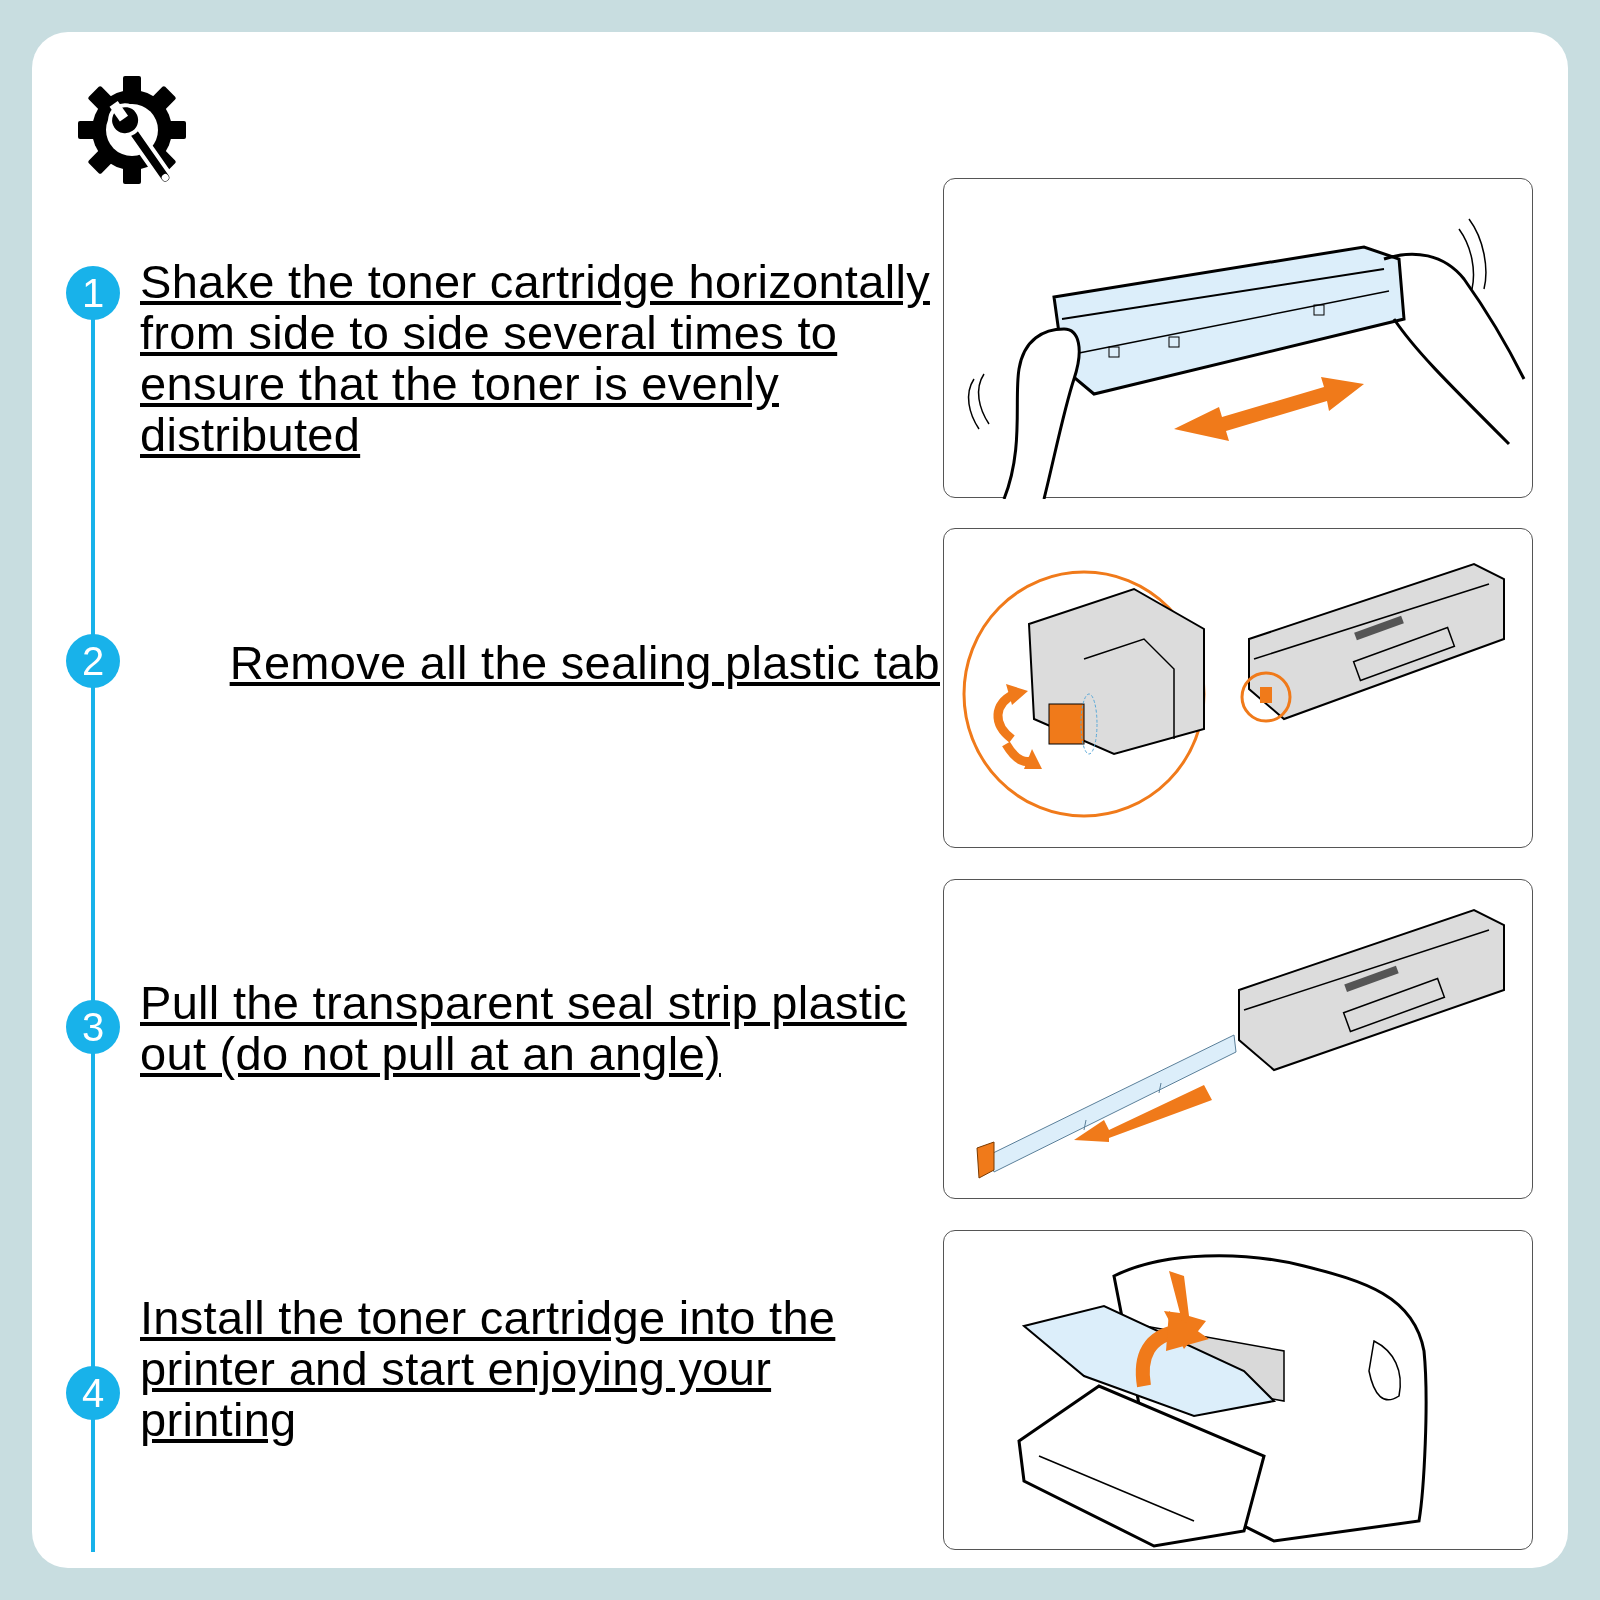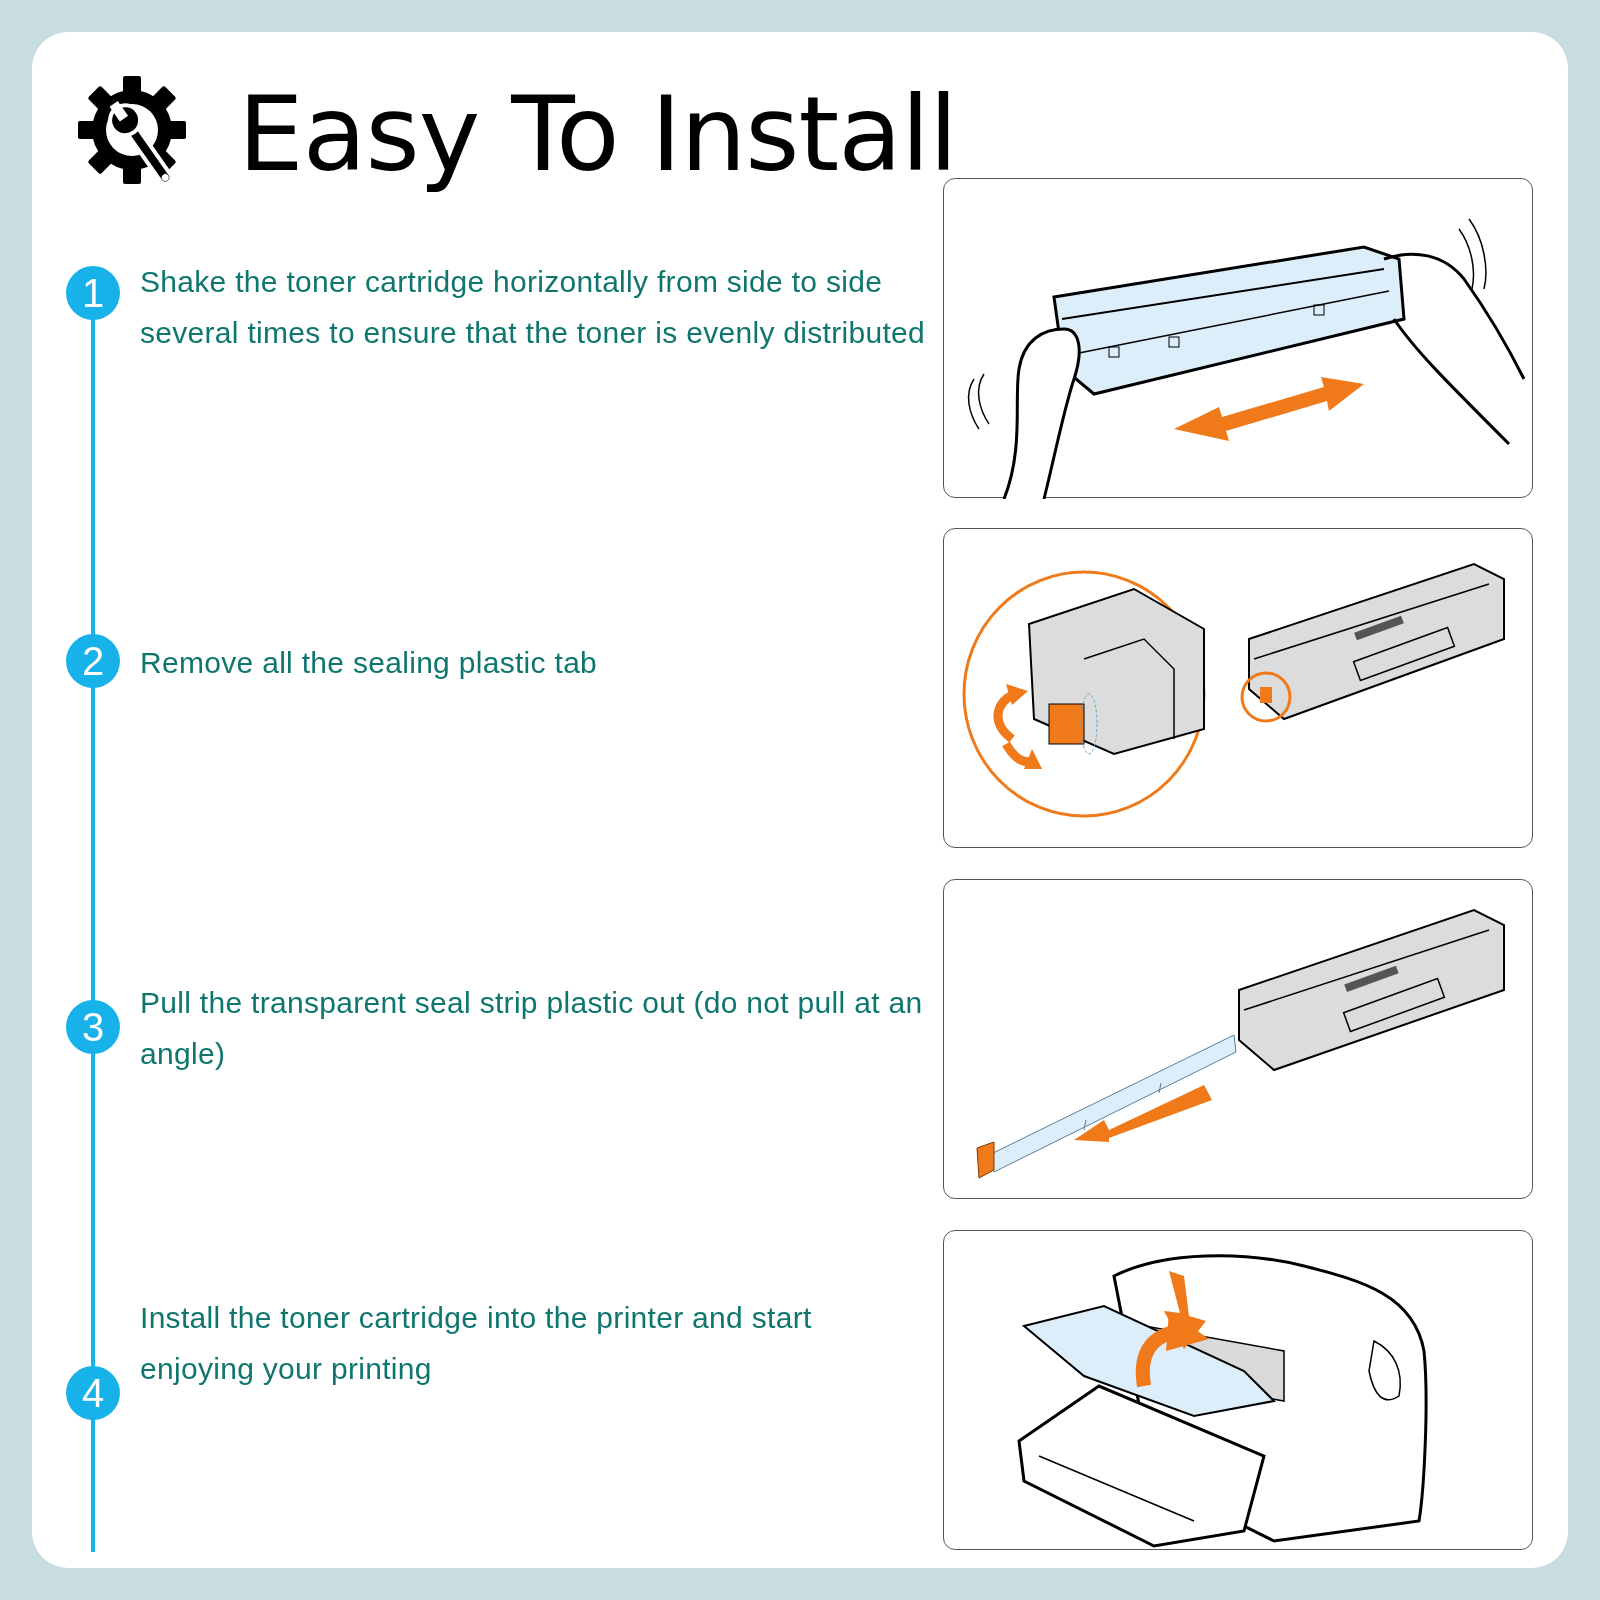"Easy To Install" div.title { html: <div>Easy To Install</div> -> none }
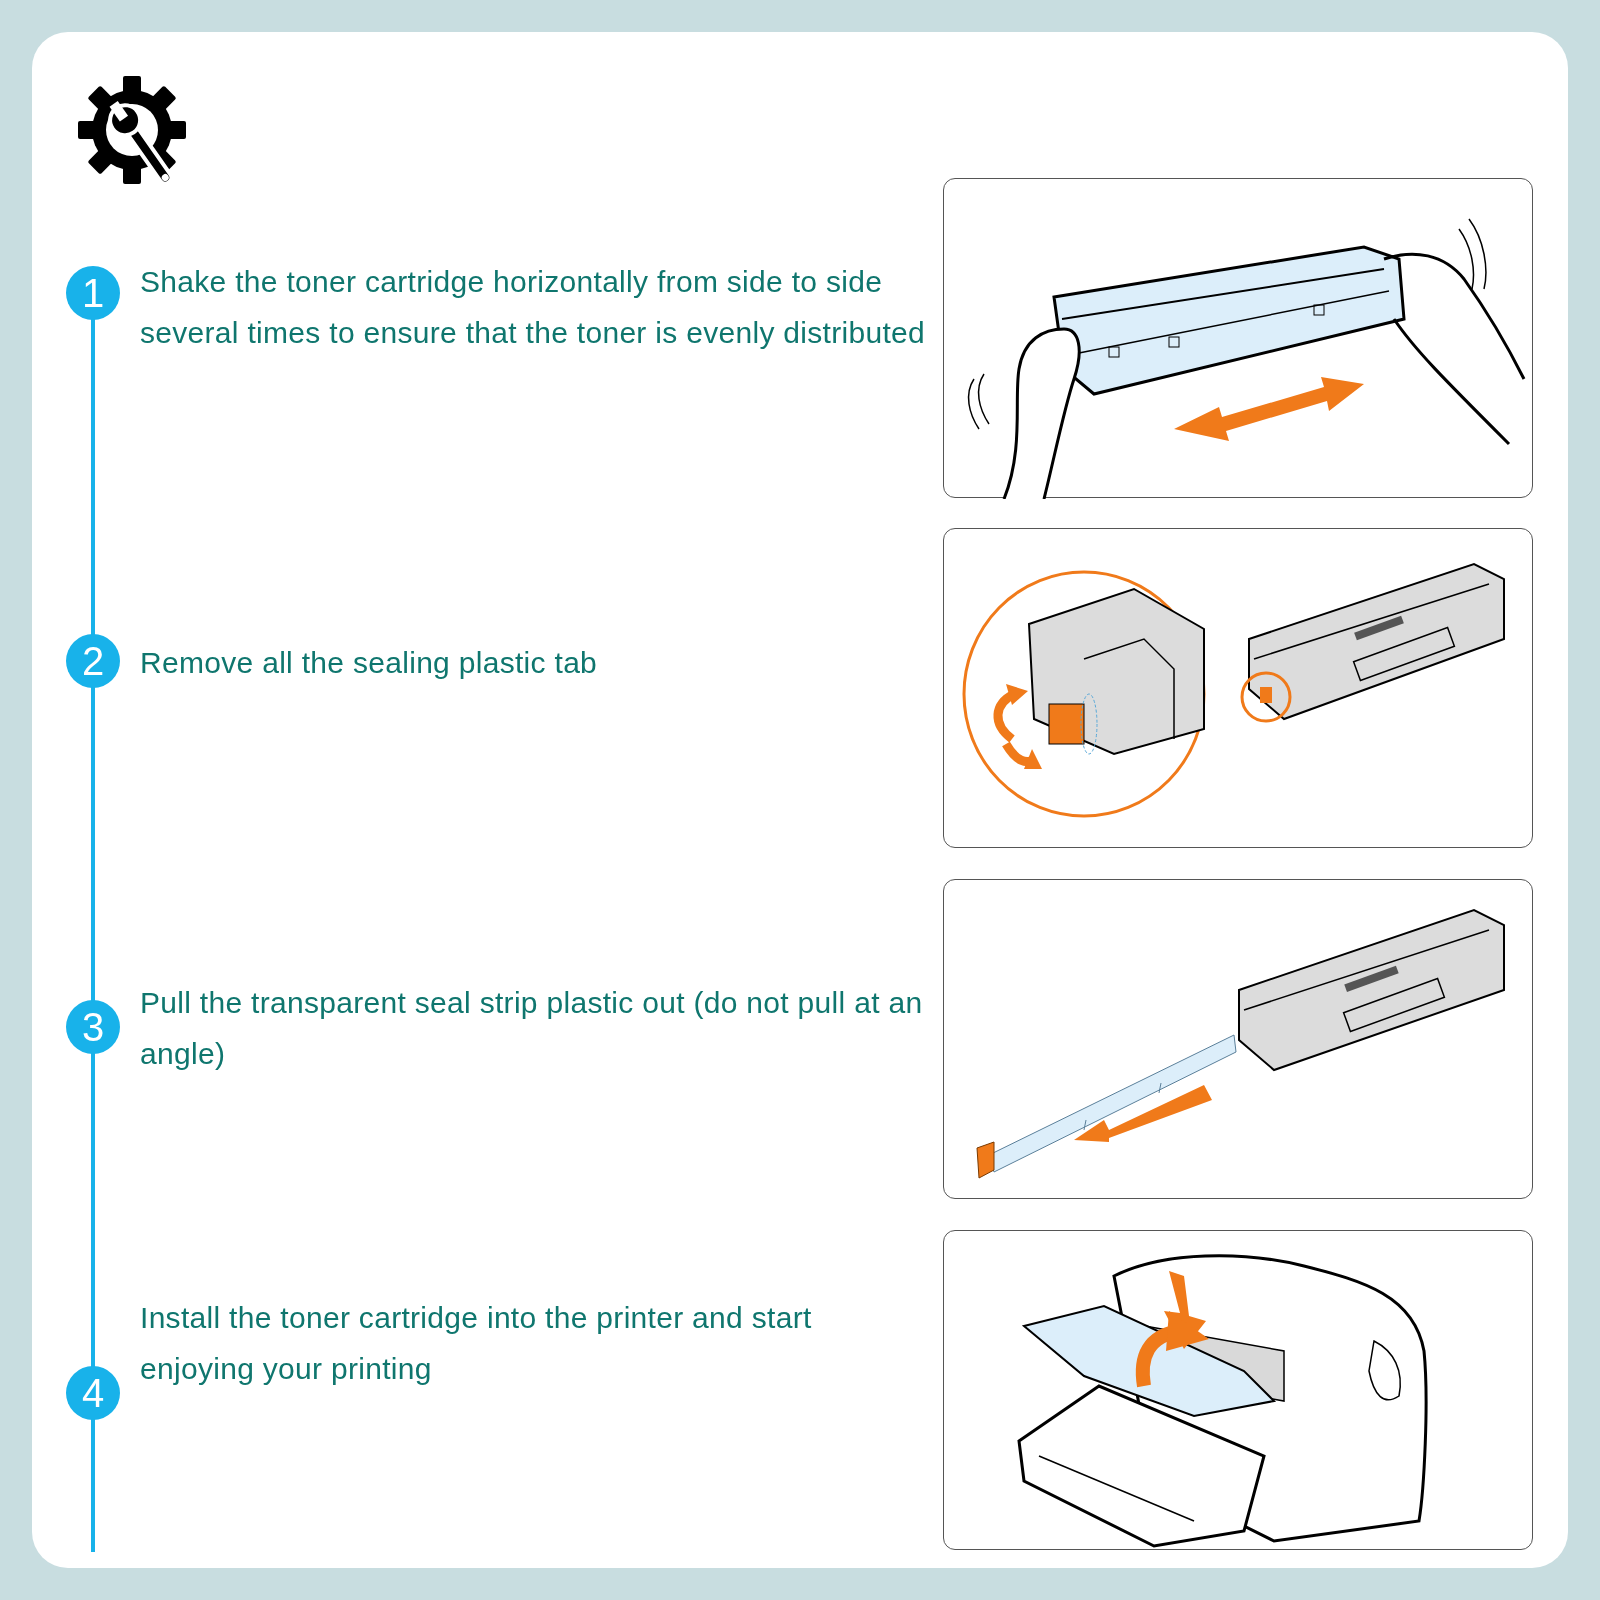"Shake the toner cartridge horizontally" .step-text { color: #0f766e -> #000000; font-size: 30px -> 47px; text-decoration: none -> underline }
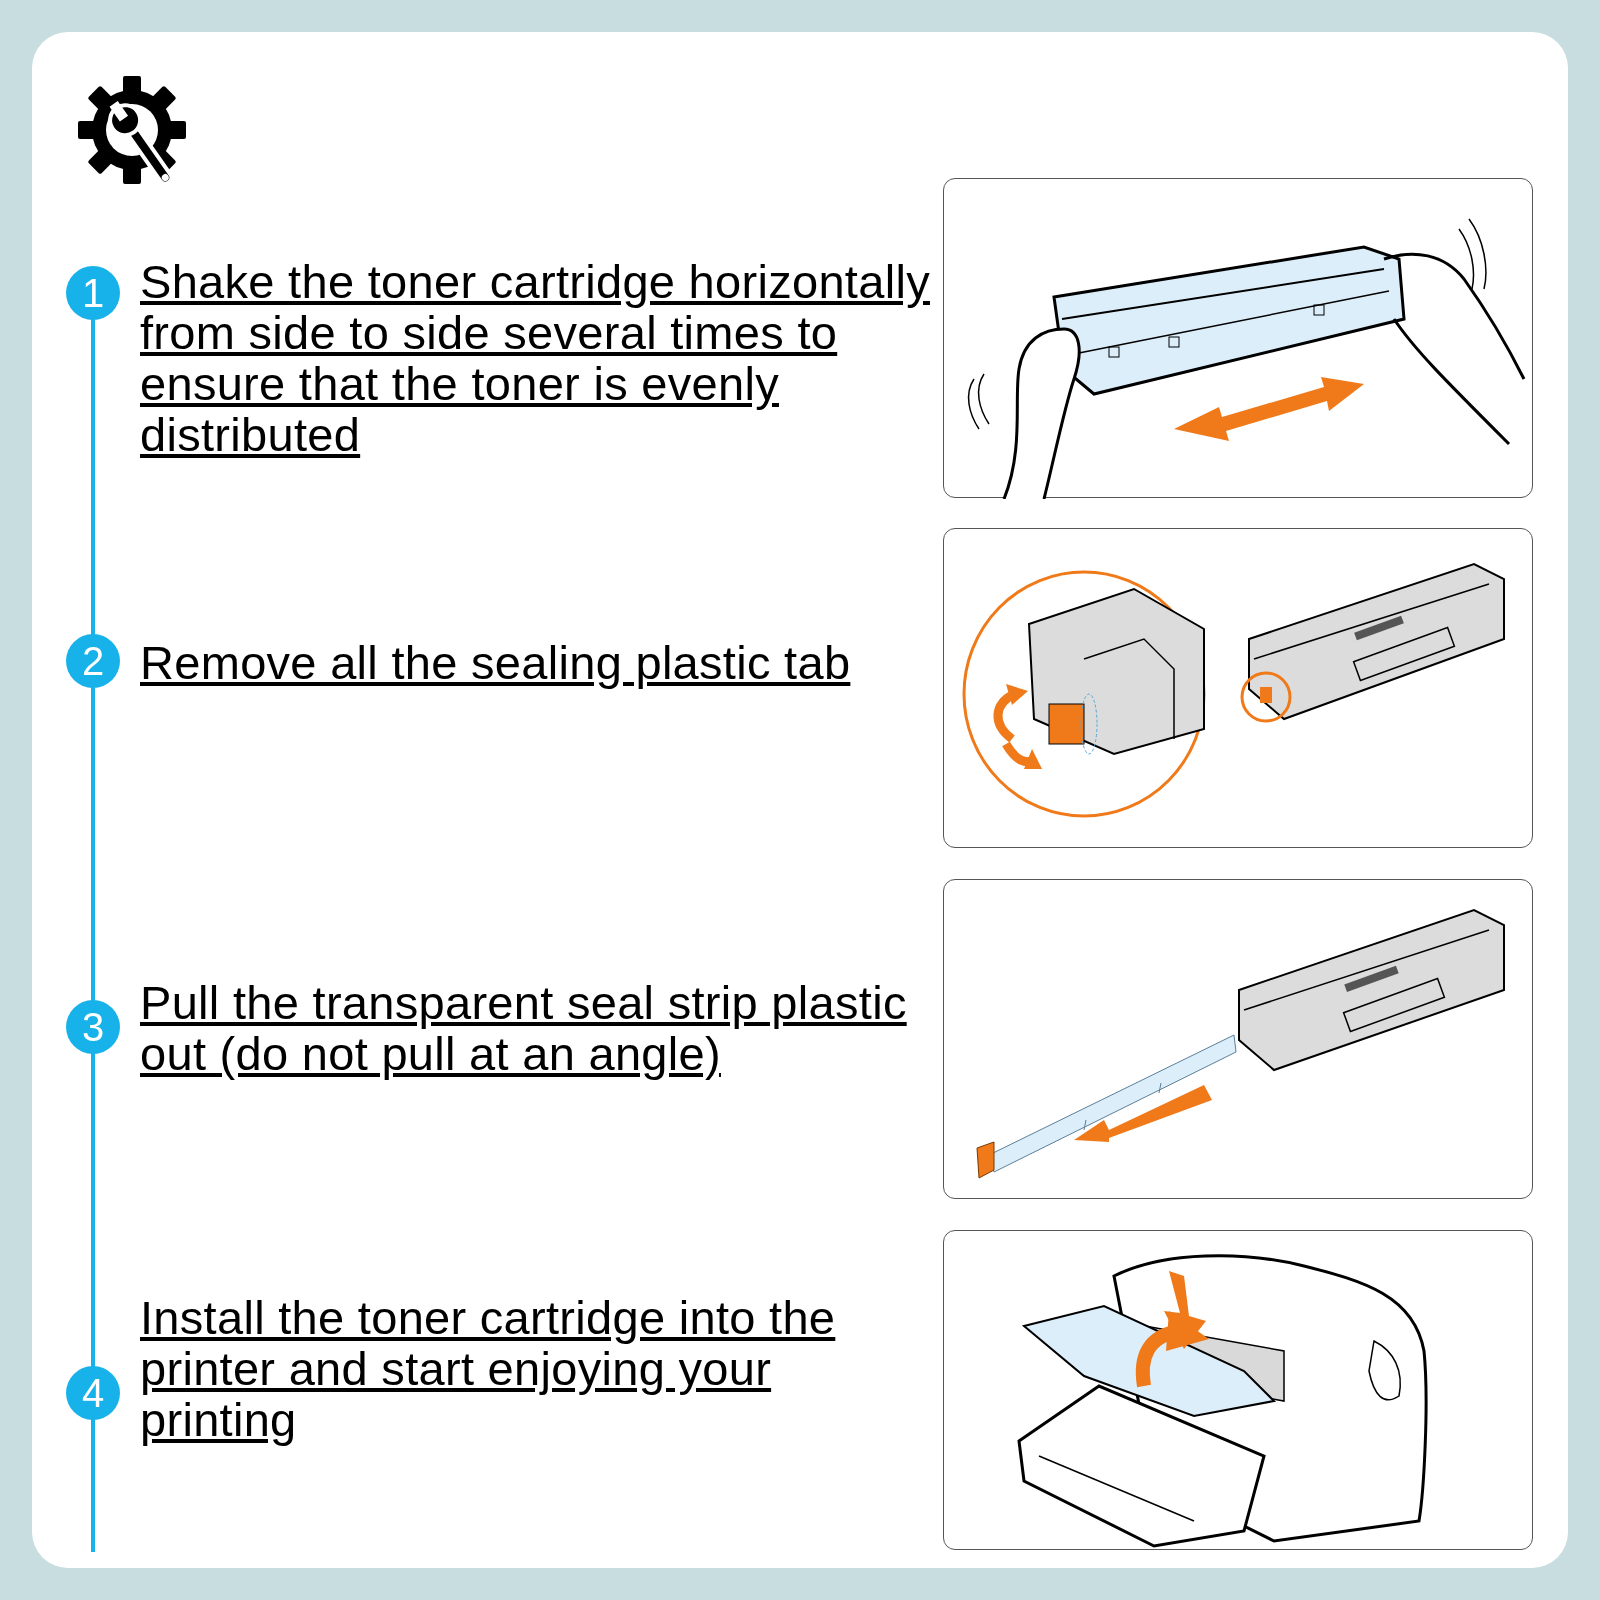"Remove all the sealing plastic" div.step-text { text-align: none -> right }
